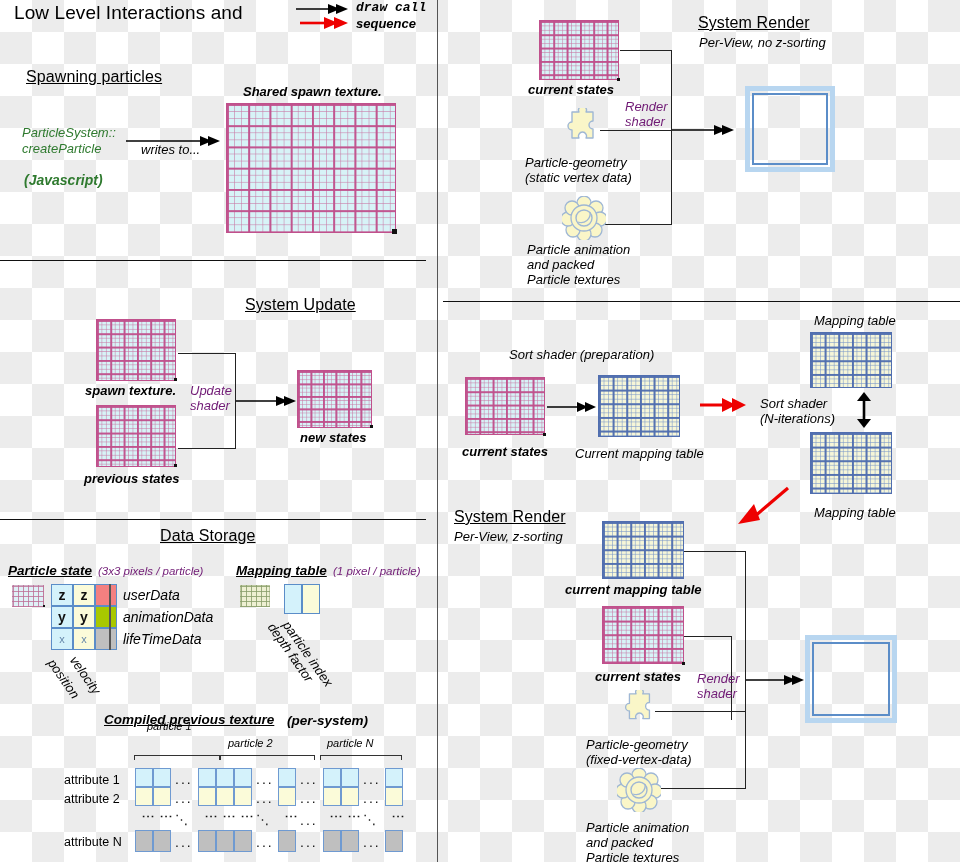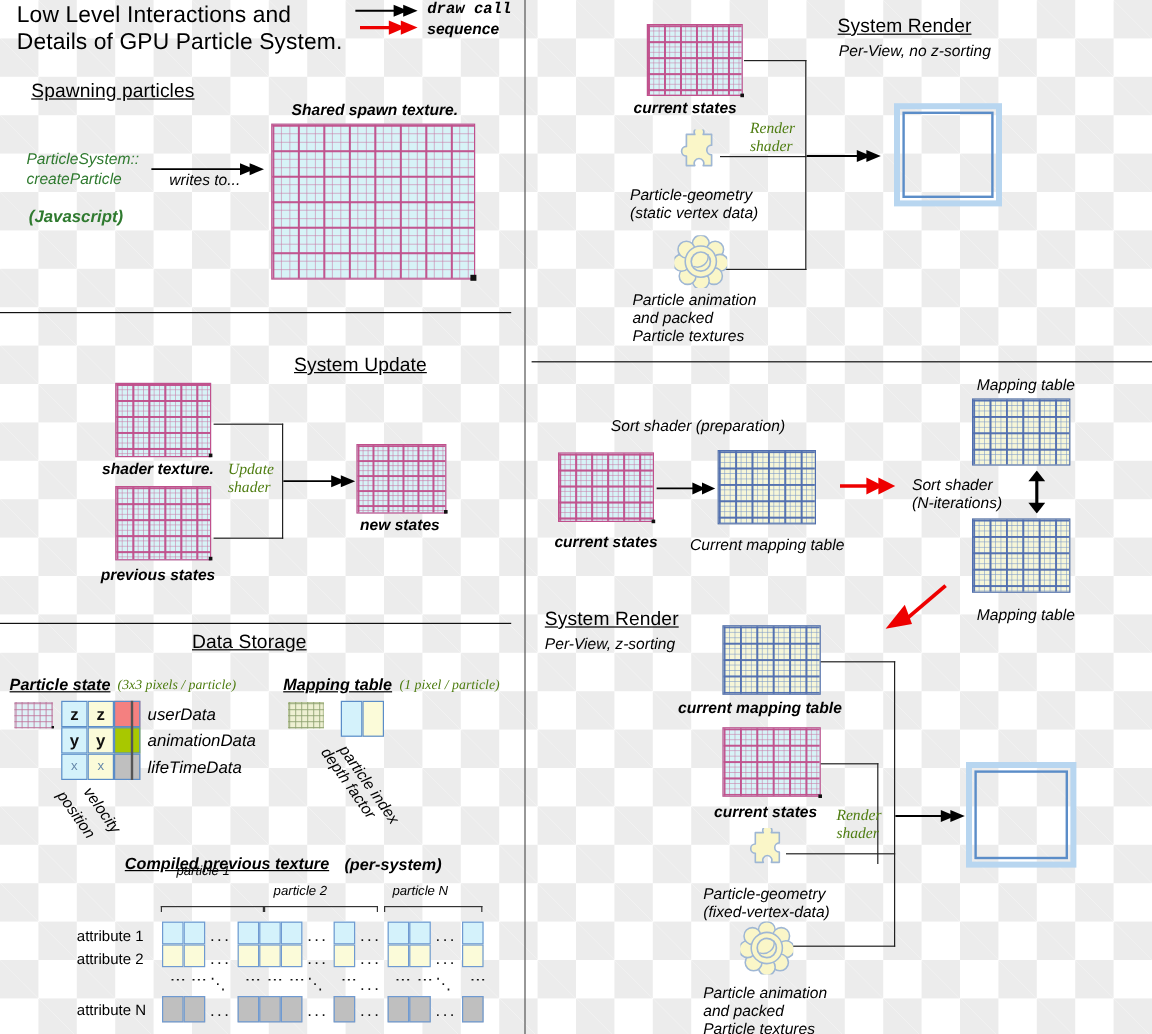"Details of GPU Particle System." div.t { html: <div>Details of GPU Particle System.</div> -> none }
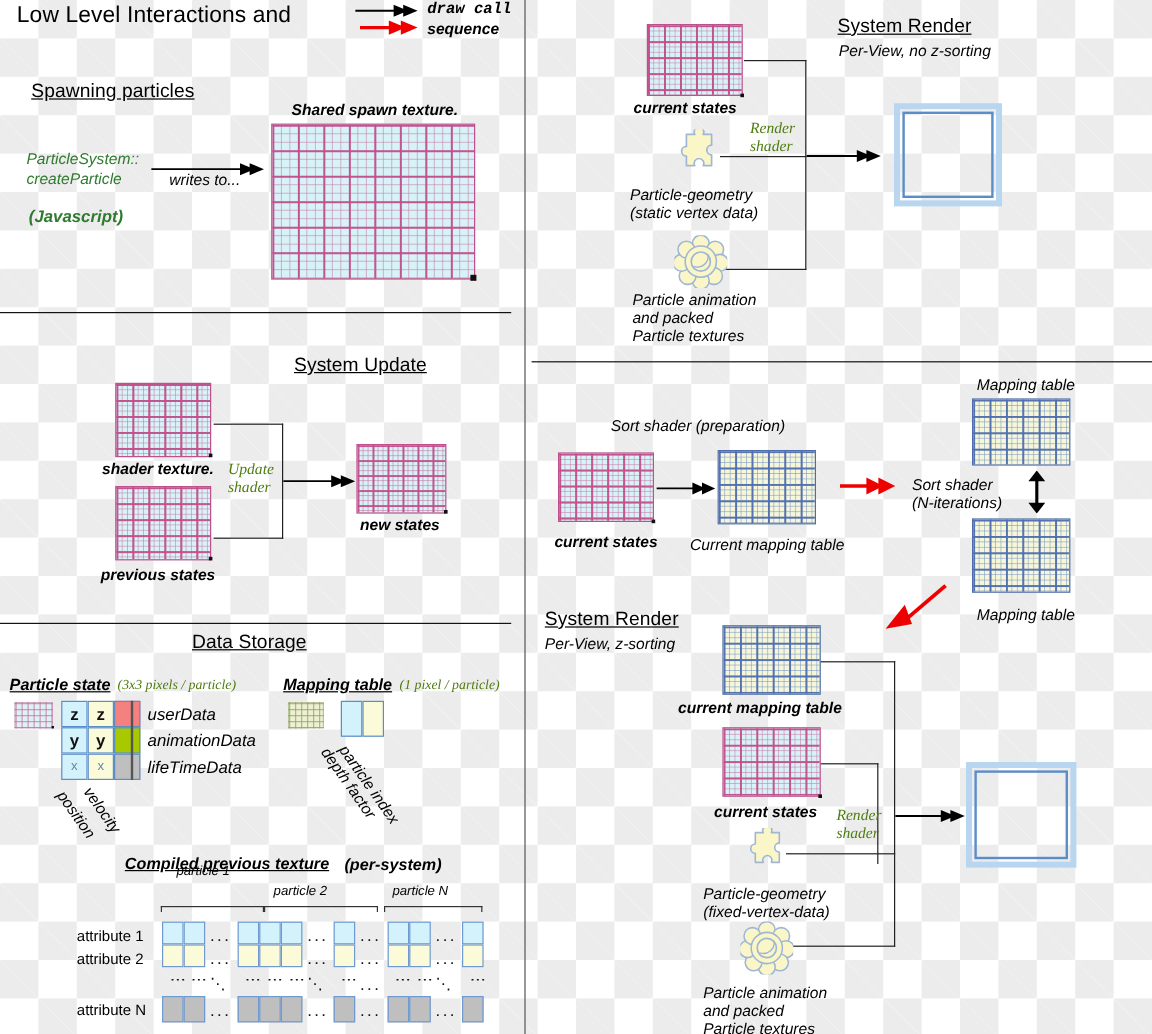"Render" .gray { color: #4d7c0f -> #701a75; font-family: Liberation Serif, serif -> none }
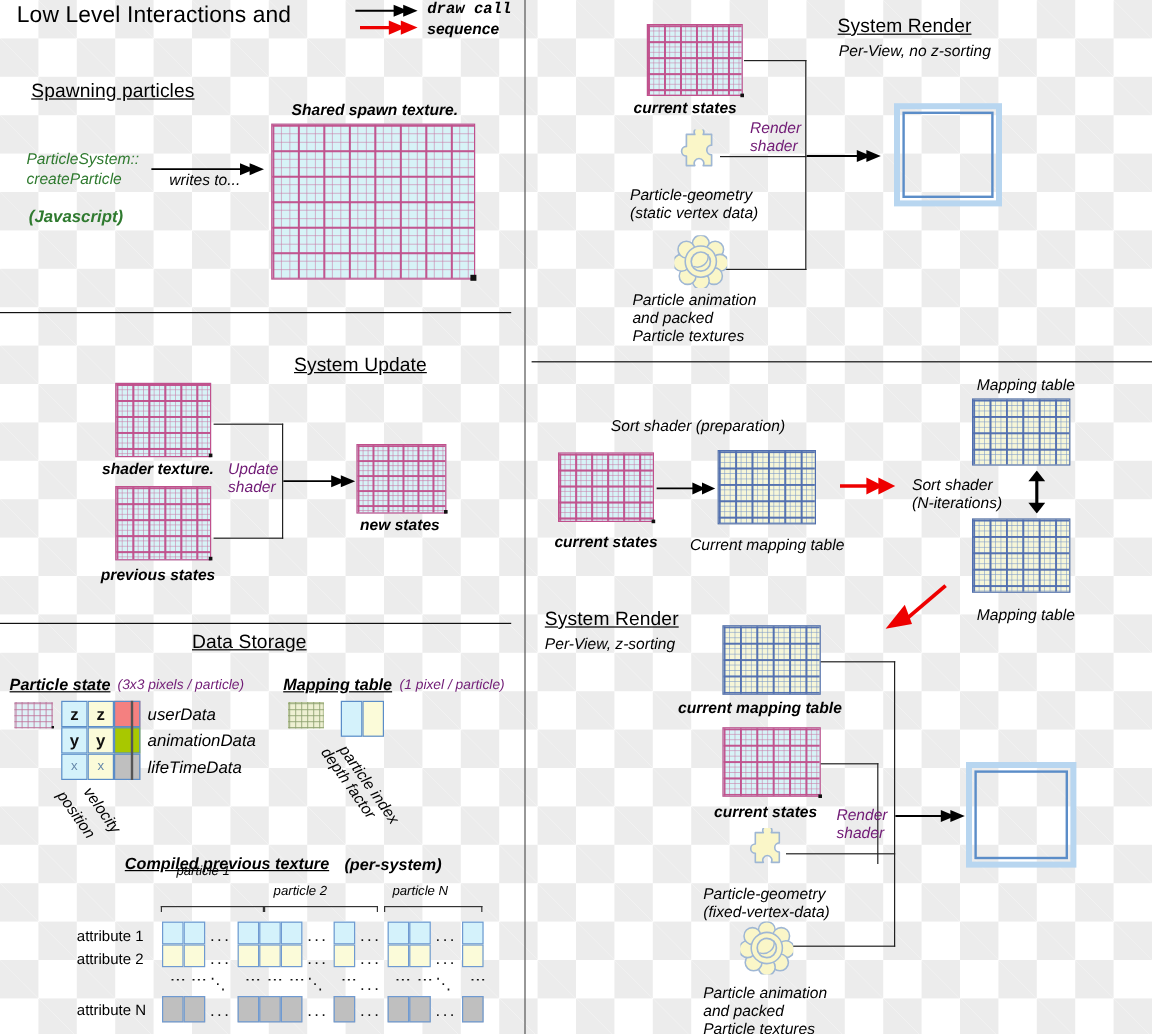"shader texture." div.t { text: shader -> spawn }
